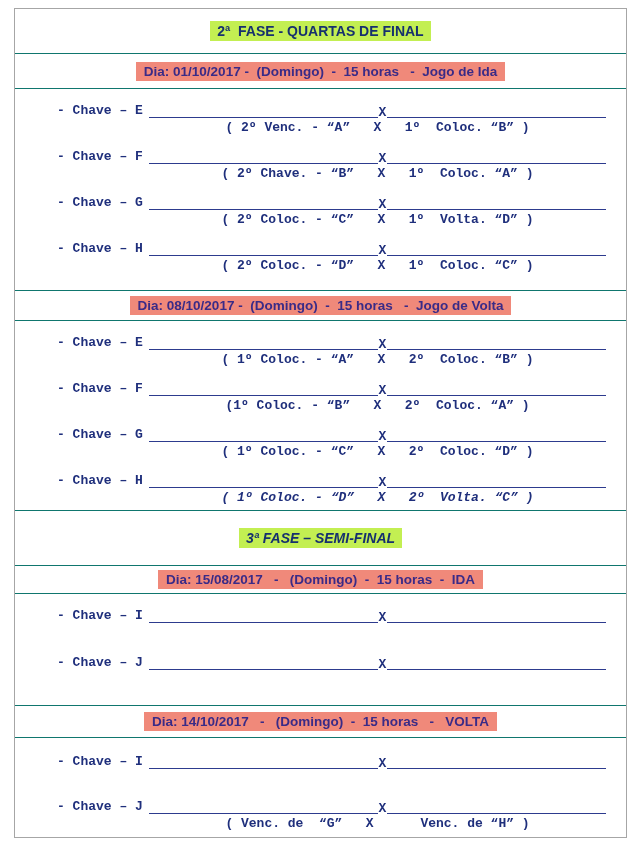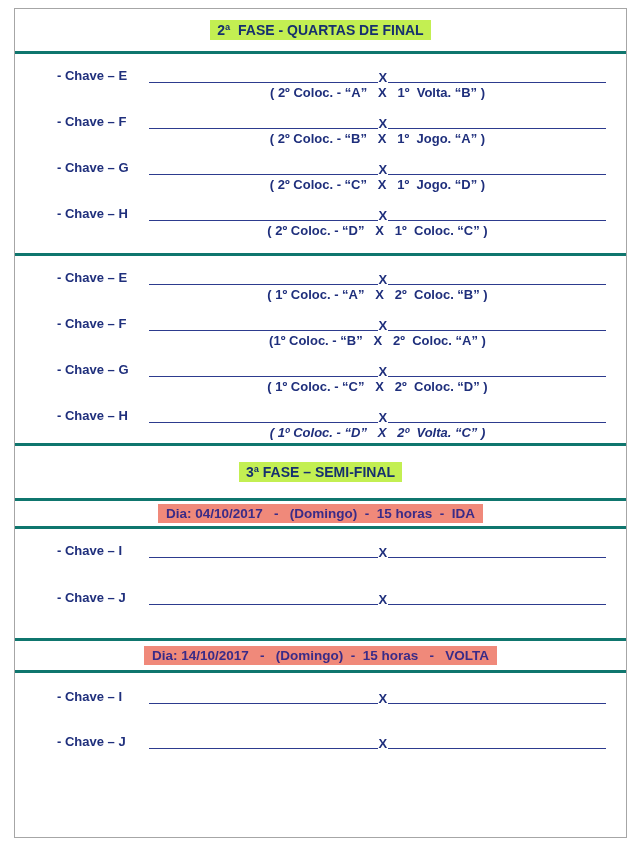"2ª FASE - QUARTAS DE" .row { border-bottom: 3px solid #0f766e -> 1px solid #0f766e }
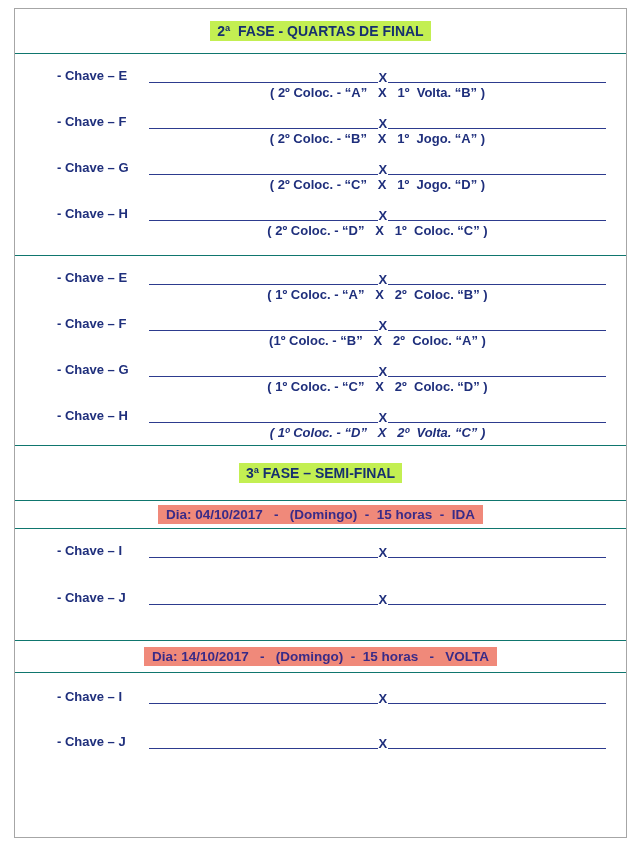"Dia: 01/10/2017 - (Domingo) -" div.row { html: none -> <div> <span>Dia: 01/10/2017 - (Domingo) - 15 horas - Jogo de Ida</span> </div> }
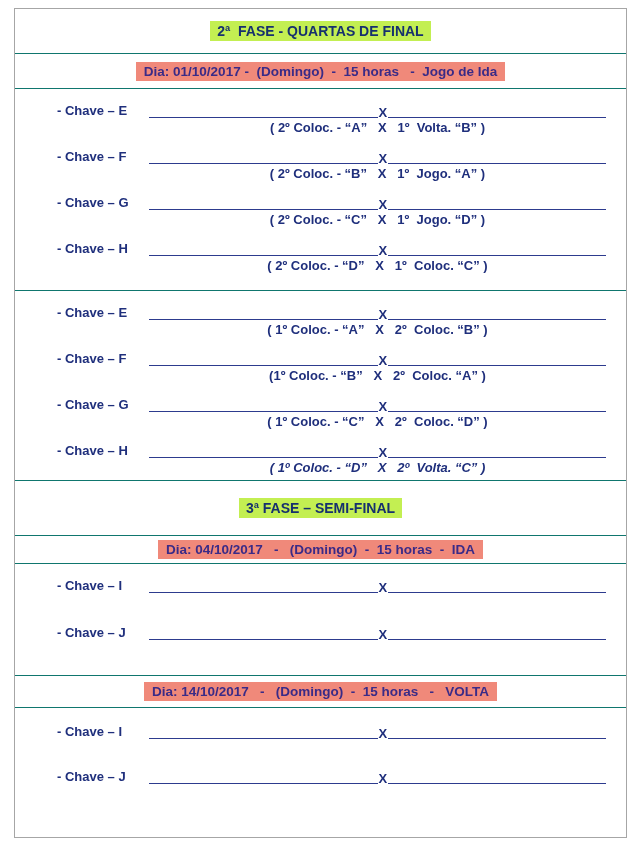"- Chave – E" .matches { font-family: none -> Liberation Mono, monospace }
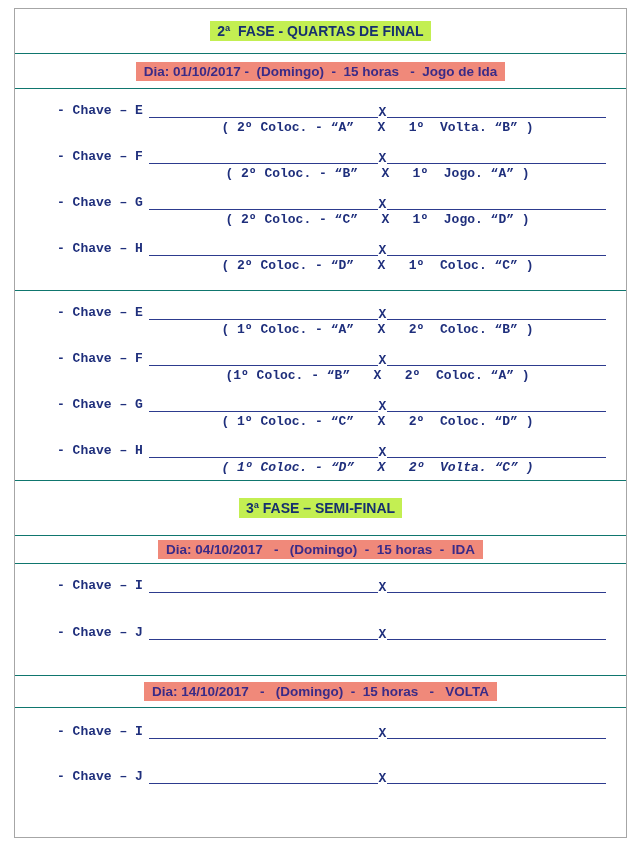"( 2º Coloc. - “A”" div.caption { text: Coloc. - “A”   X   1º  Volta -> Venc. - “A”   X   1º  Coloc }
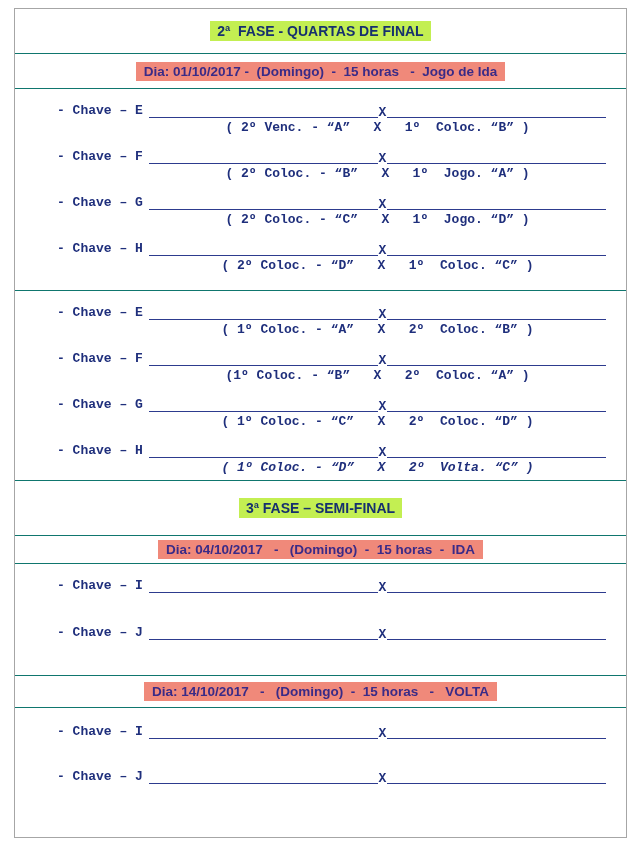"( 2º Coloc. - “B”" div.caption { text: Coloc. - “B”   X   1º  Jogo -> Chave. - “B”   X   1º  Coloc }
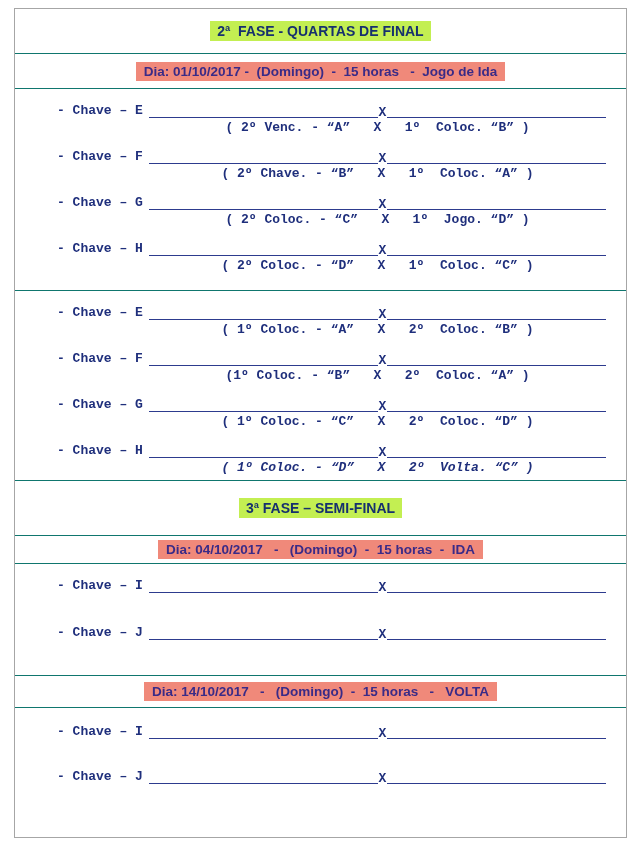"( 2º Coloc. - “C”" div.caption { text: Jogo -> Volta }
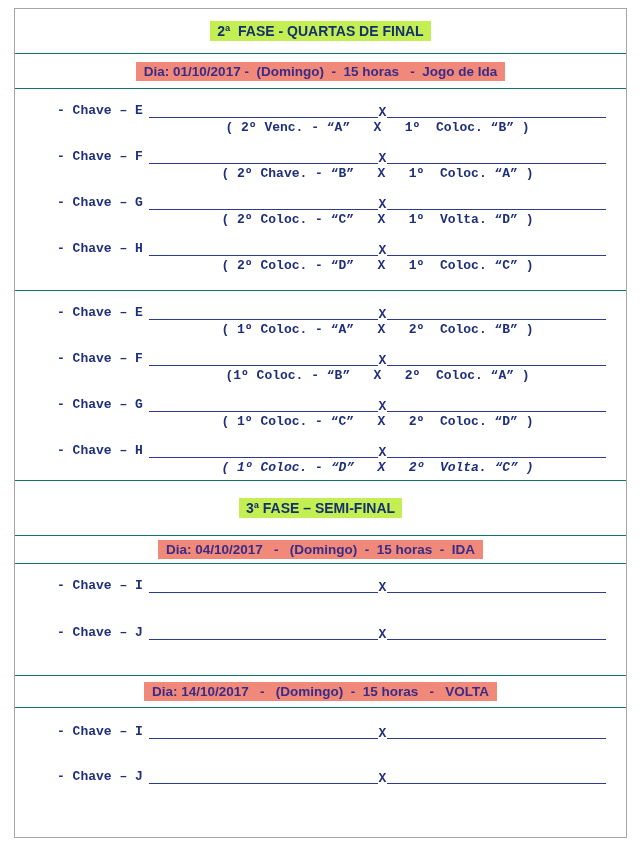"Dia: 08/10/2017 - (Domingo) -" div.row { html: none -> <div> <span>Dia: 08/10/2017 - (Domingo) - 15 horas - Jogo de Volta</span> </div> }
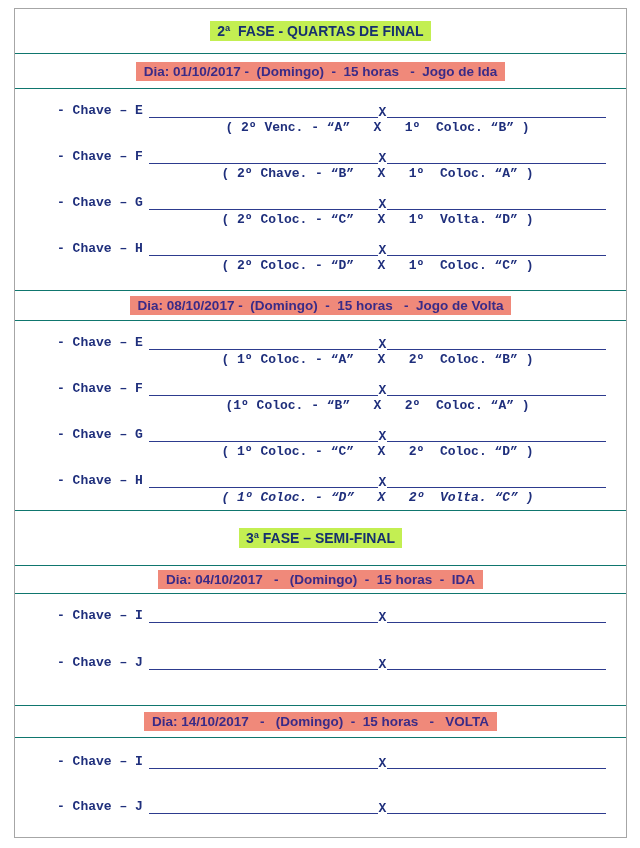"3ª FASE – SEMI-FINAL" .r-phase2 { font-style: none -> italic }
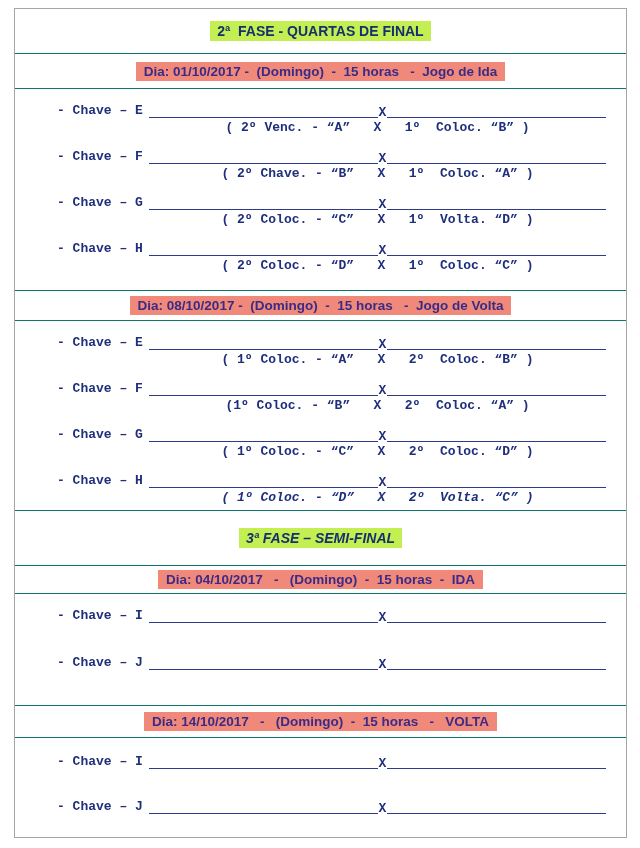"Dia: 04/10/2017 - (Domingo) -" span.date-hl { text: 04/10/2017 -> 15/08/2017 }
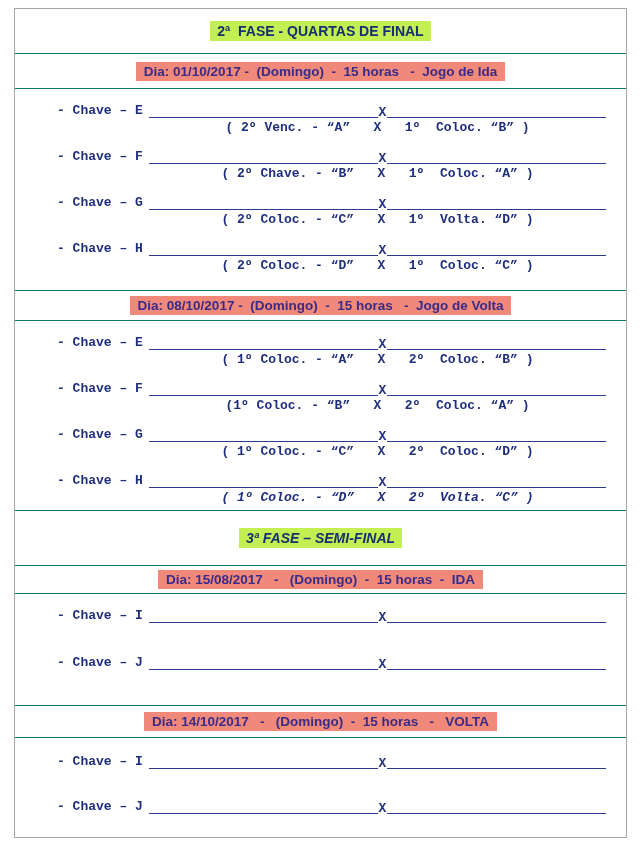"( Venc. de “G” X" div.caption { html: none -> <div>( Venc. de “G” X Venc. de “H” )</div> }
